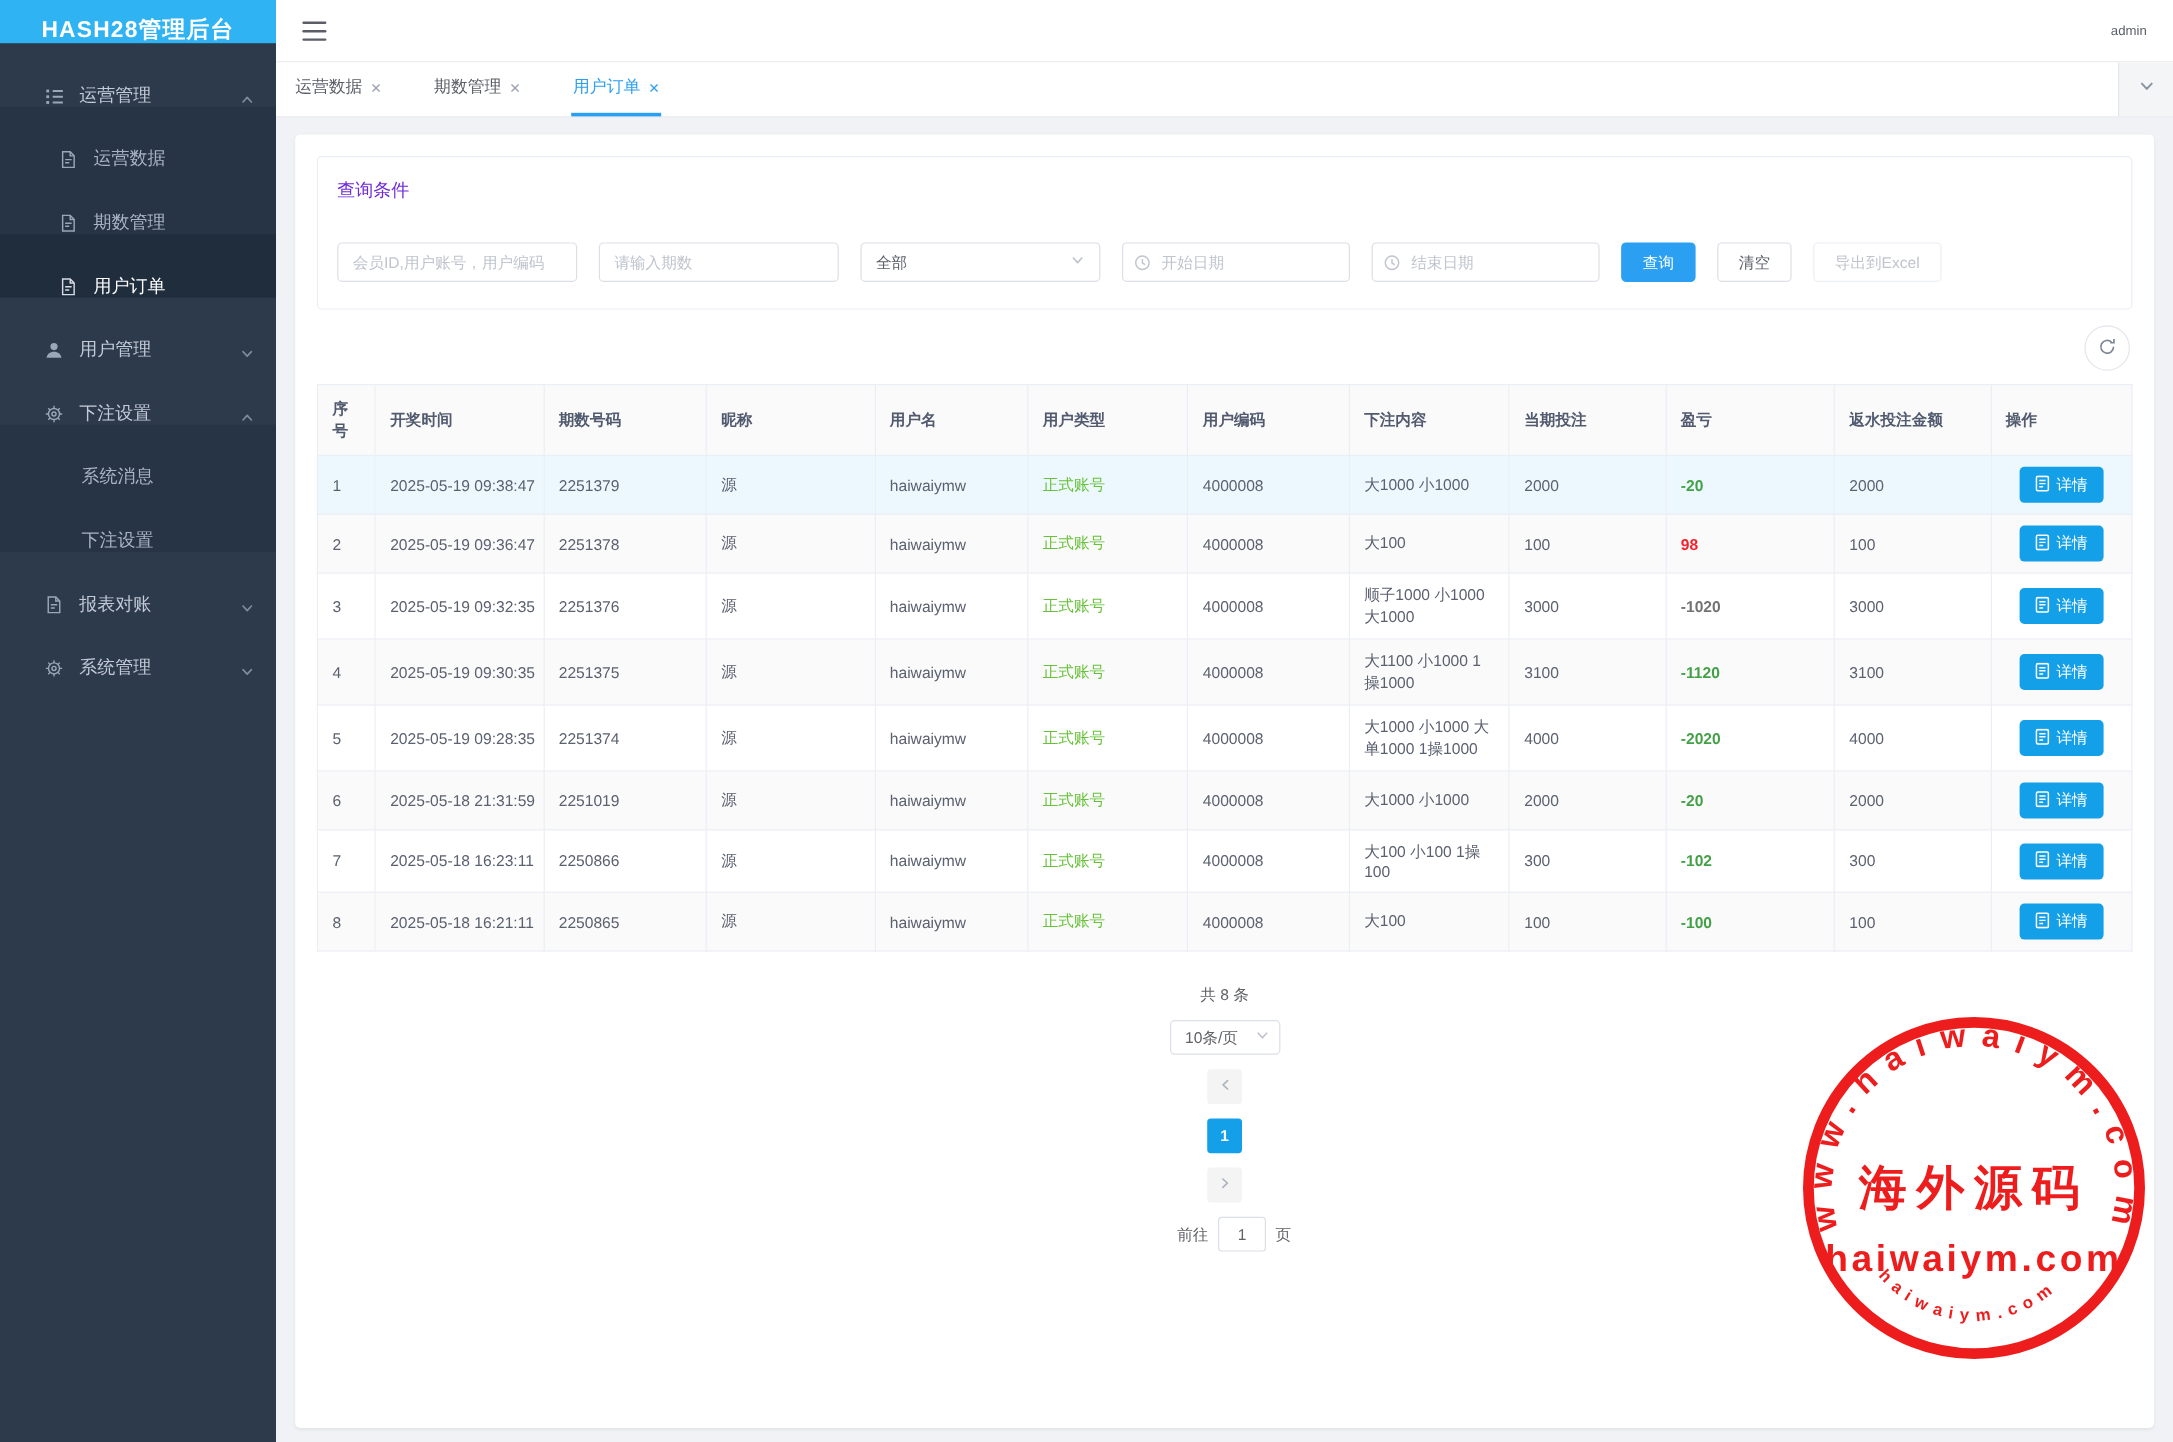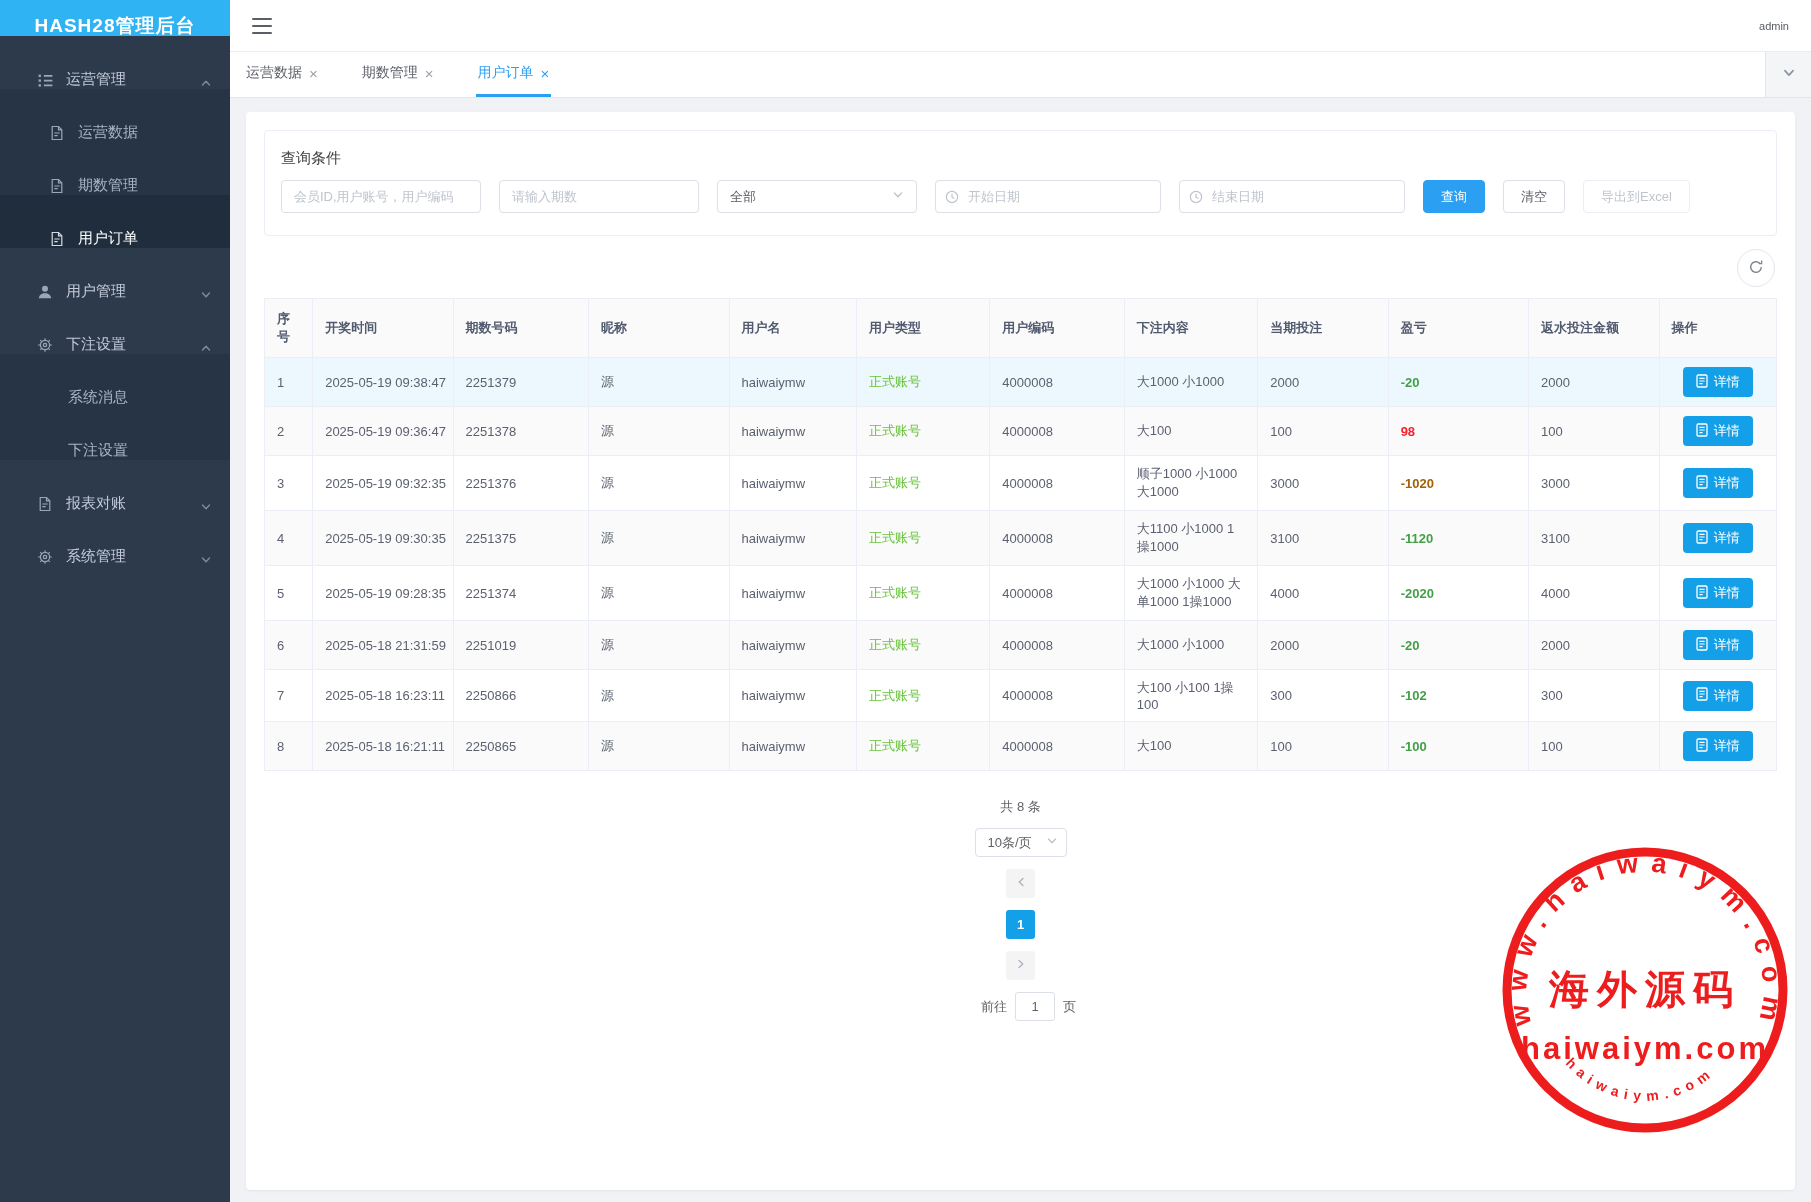"查询条件" .q-title { color: #404040 -> #6d28d9; margin: 2px 0 12px -> 2px 0 34px }
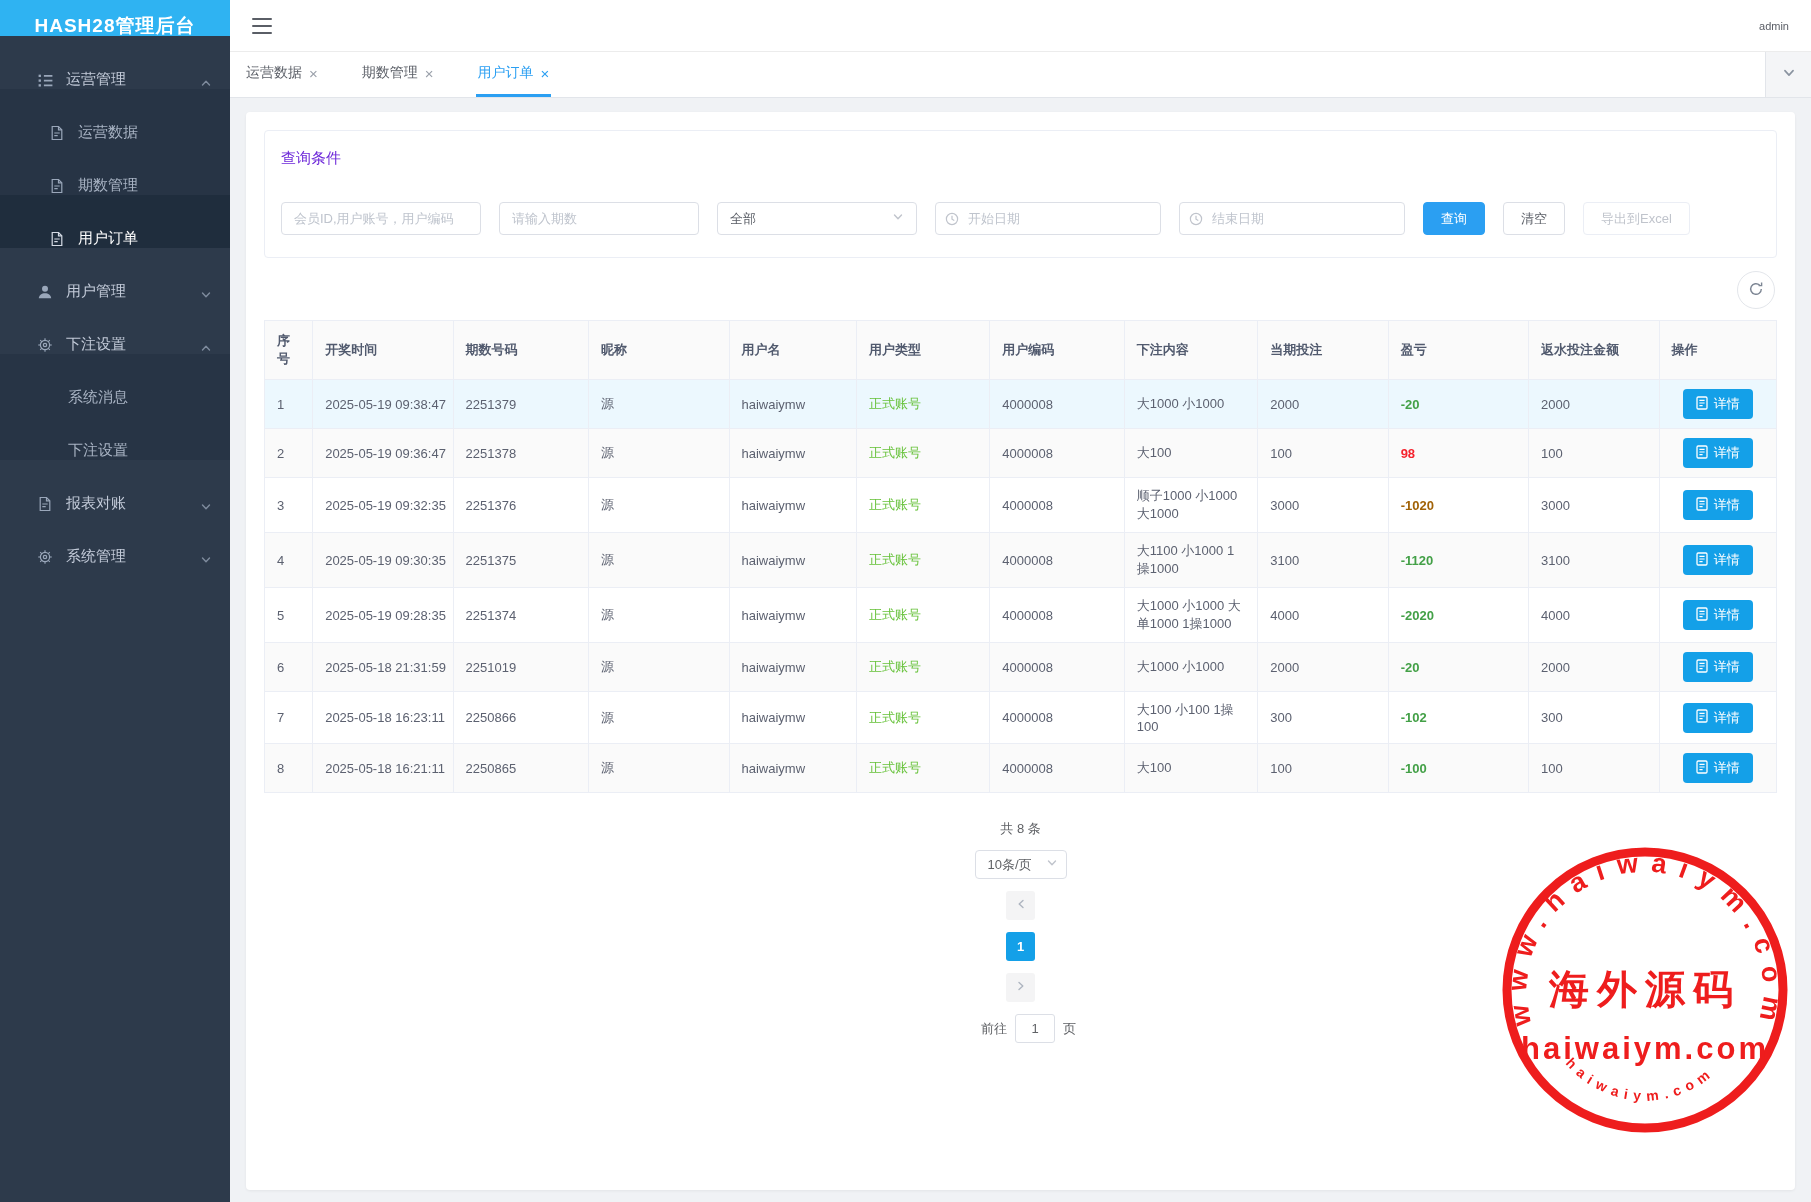"开始日期" .q-date input { width: 226px -> 190px }
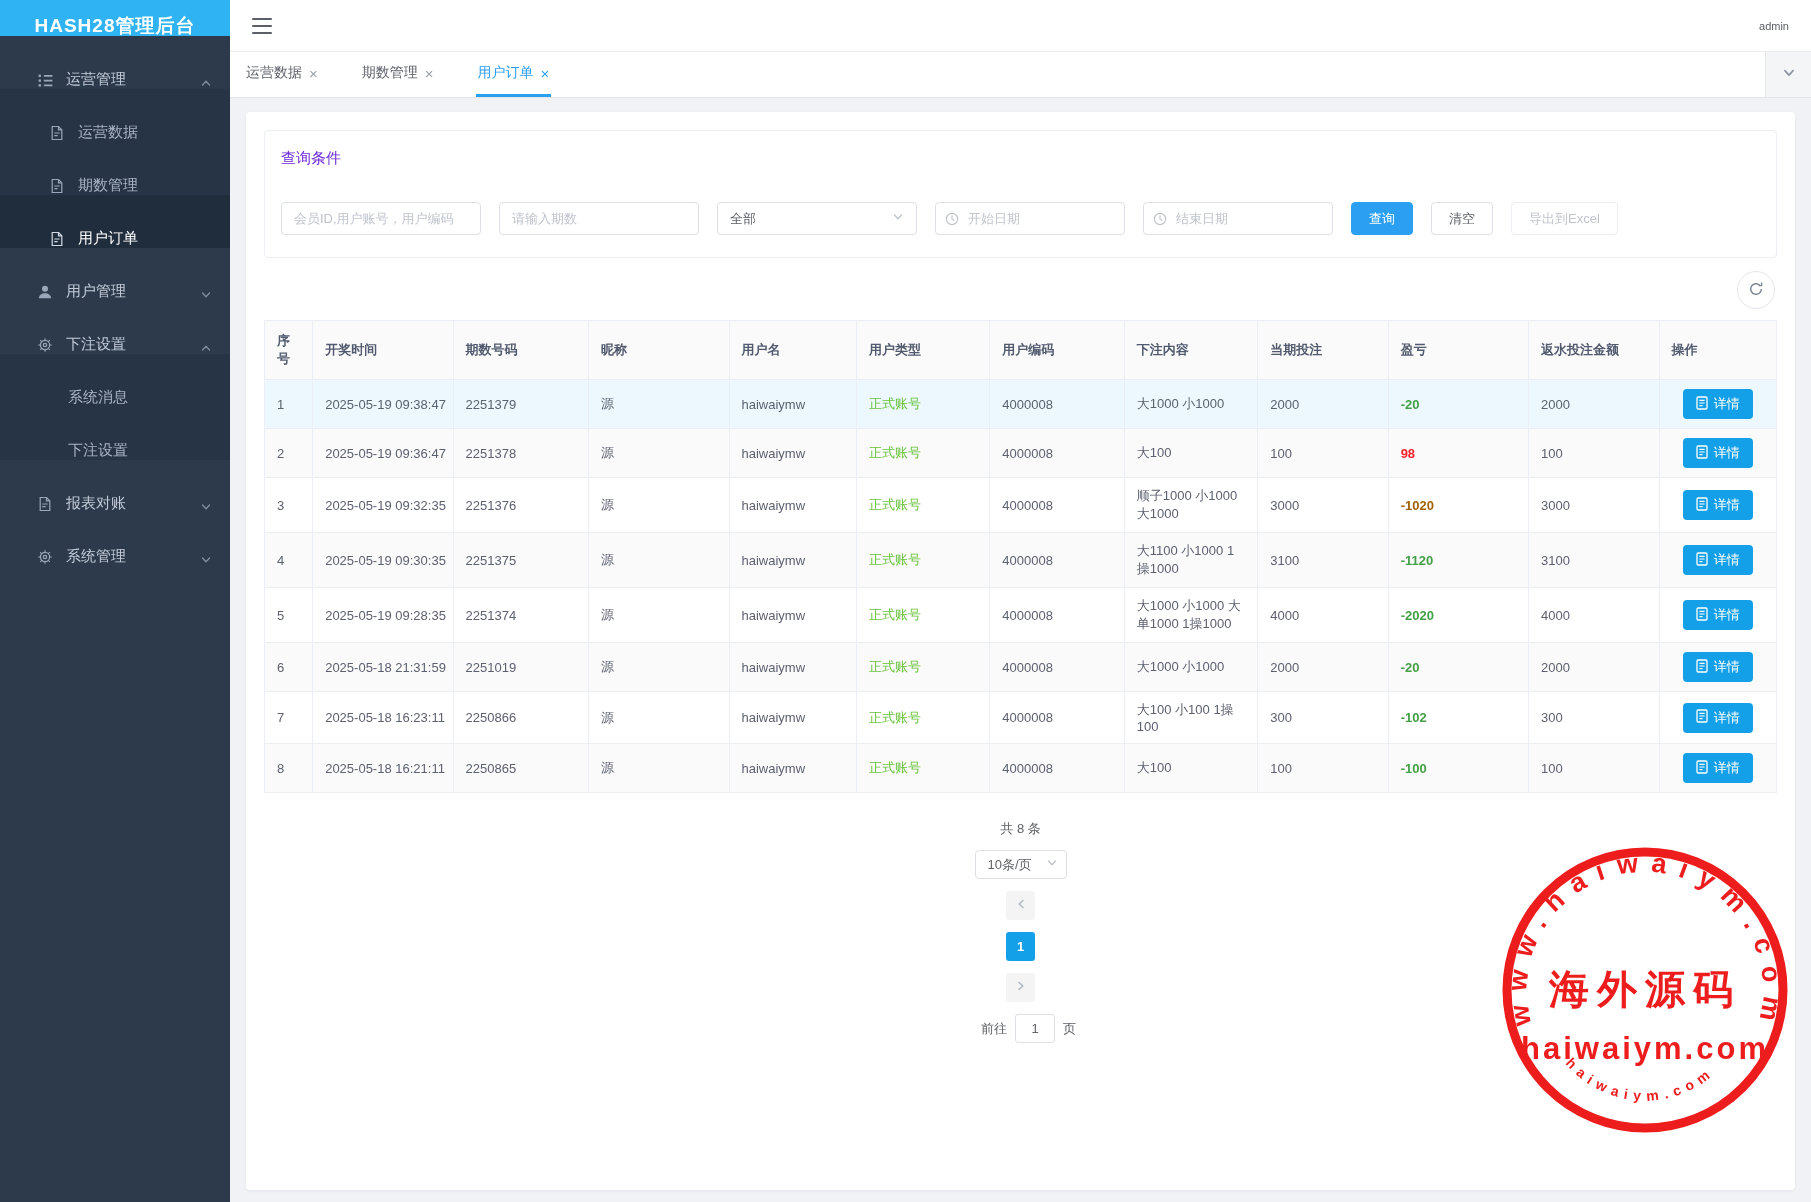"-1020" td.profit { color: #a16207 -> #737373 }
